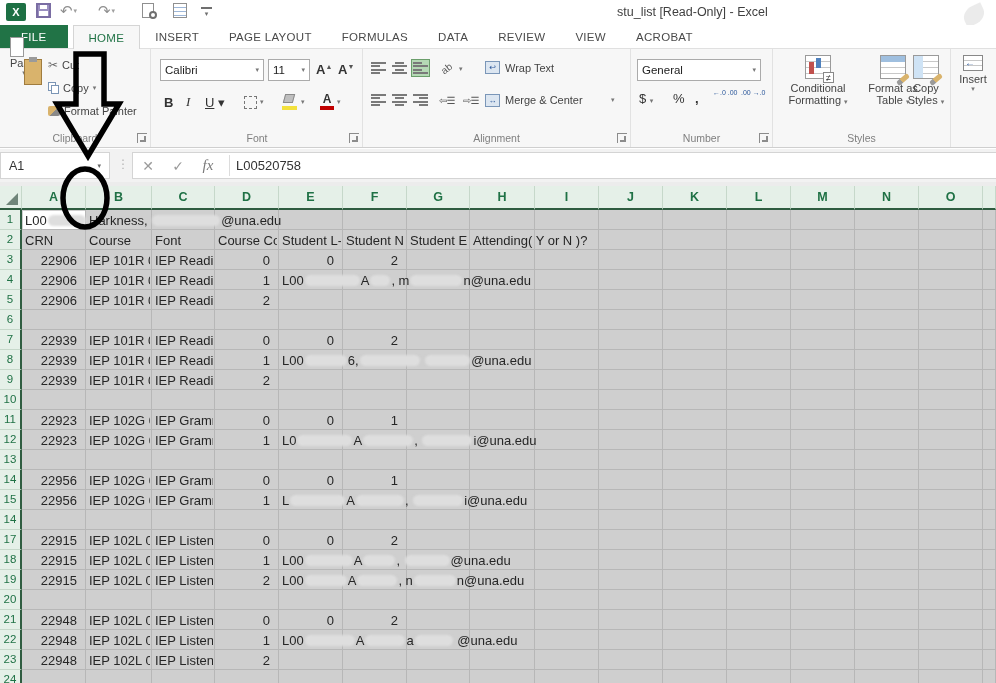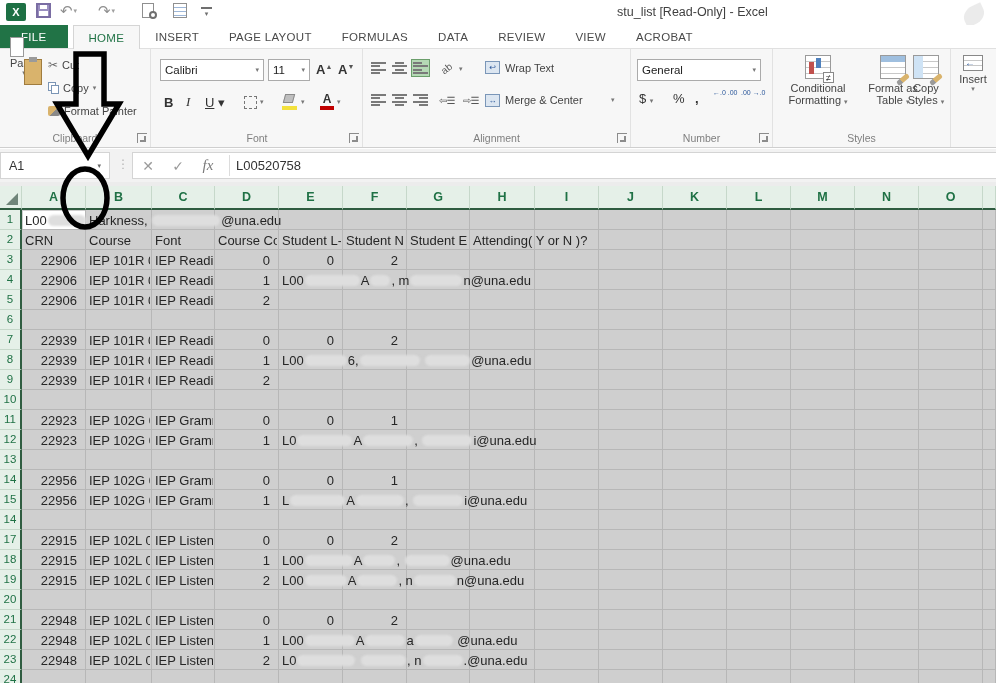"L0 , n .@una.edu" div.ctext { html: <div><span>L0</span><span></span><span> </span><span></span><span>, n</span><span></span><span>.@una.edu</span></div> -> none }
